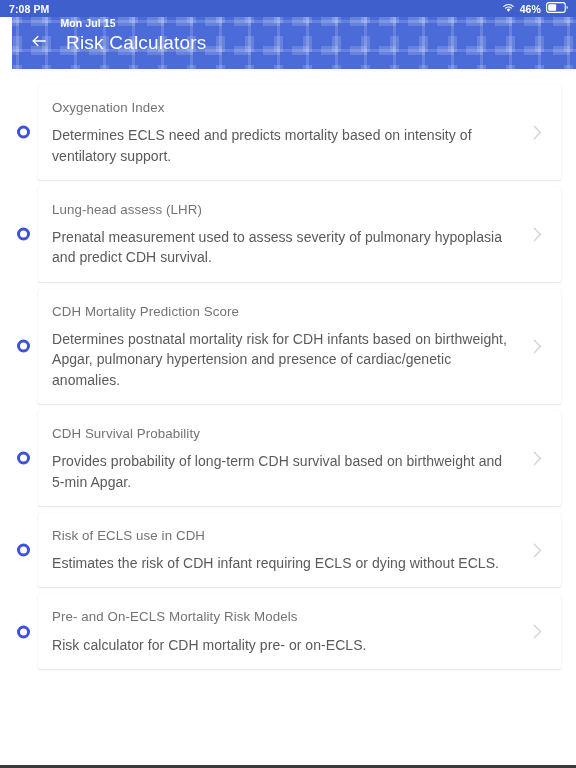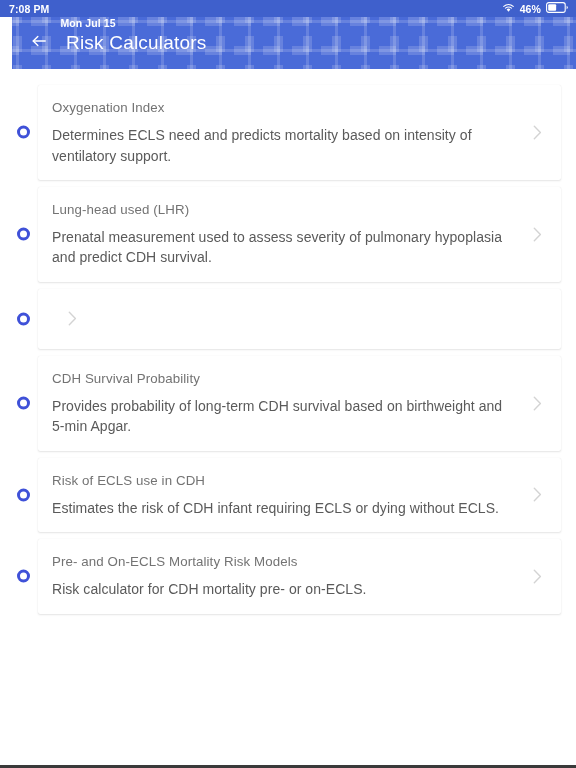"Lung-head used (LHR)" div.card-title { text: used -> assess }
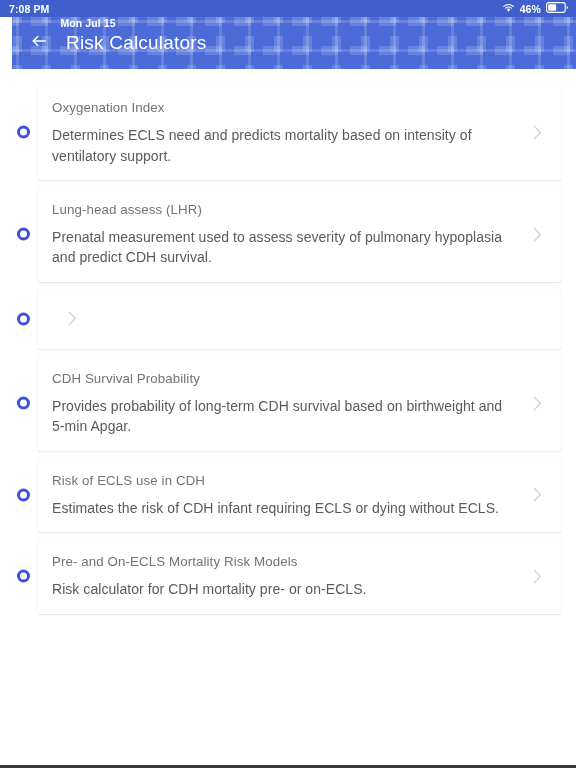"CDH Mortality Prediction Score" div.card-text { html: none -> <div> <div>CDH Mortality Prediction Score</div> <div>Determines postnatal mortality risk for CDH infants based on birthweight, Apgar, pulmonary hypertension and presence of cardiac/genetic anomalies.</div> </div> }
